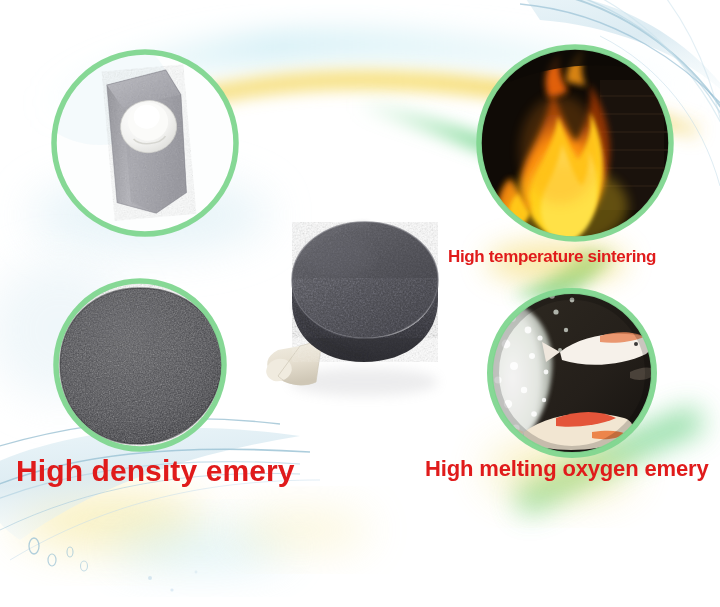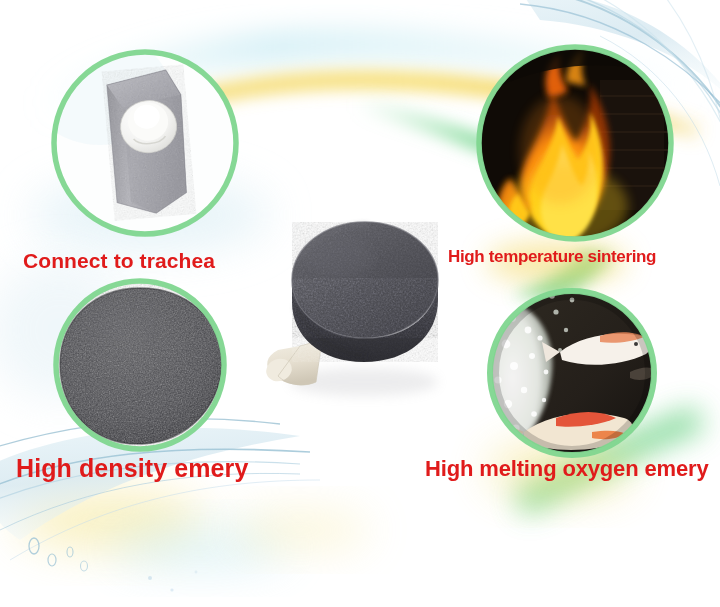"Connect to trachea" div.feat-label { html: <div>Connect to trachea</div> -> none }
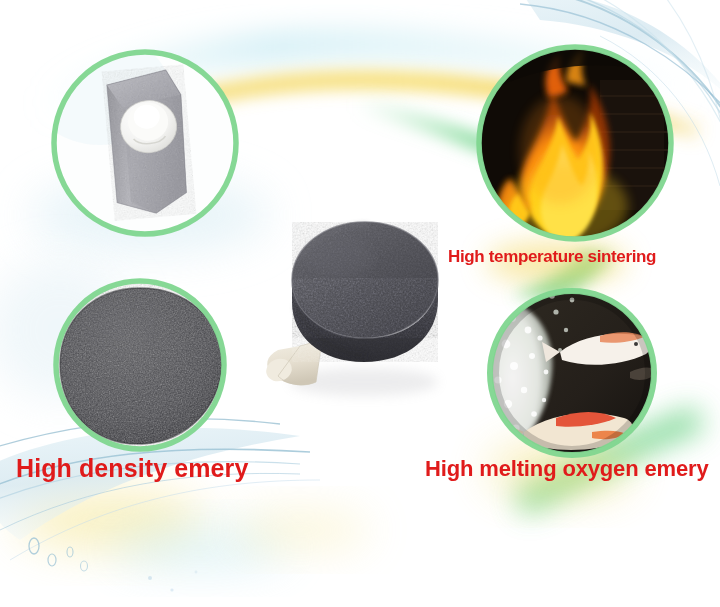"High density emery" #label-emery { font-size: 25px -> 30px }
